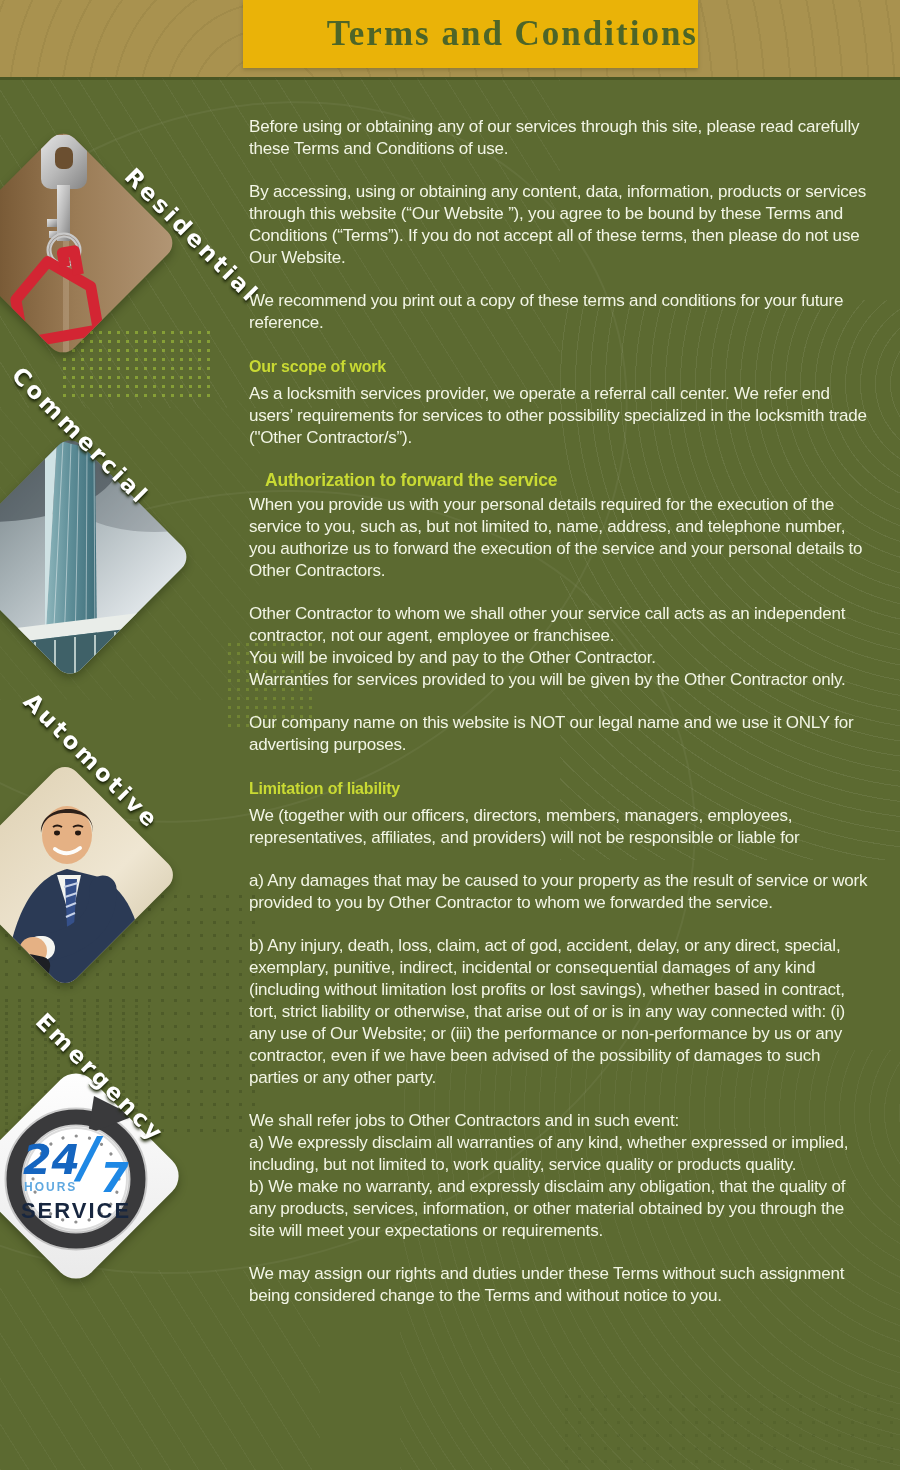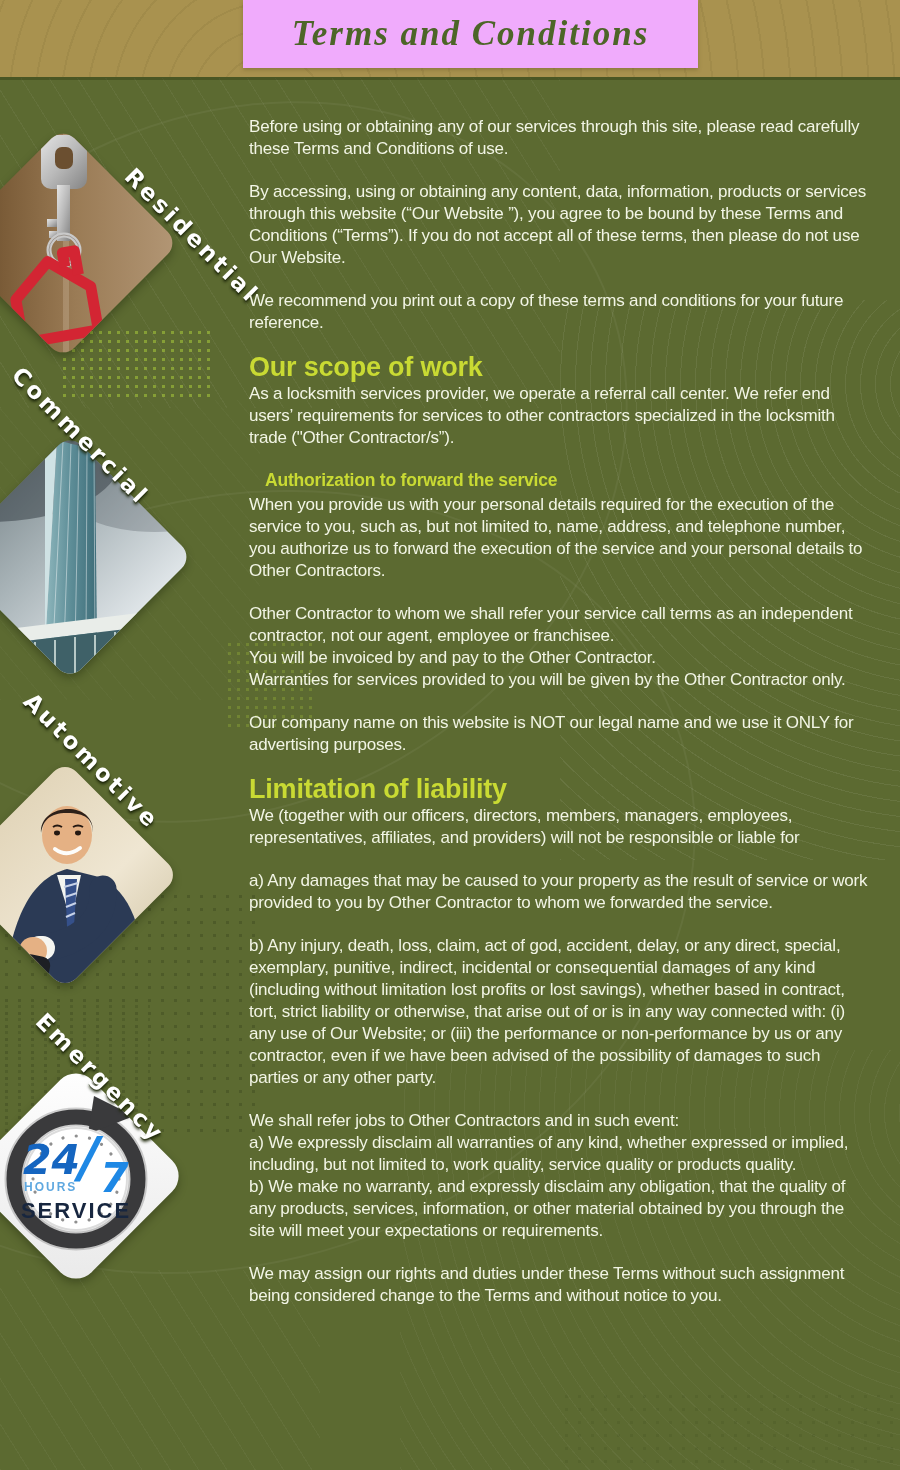"Terms and Conditions" .title-box { background: #f0abfc -> #eab308; font-style: italic -> none; justify-content: center -> flex-end }
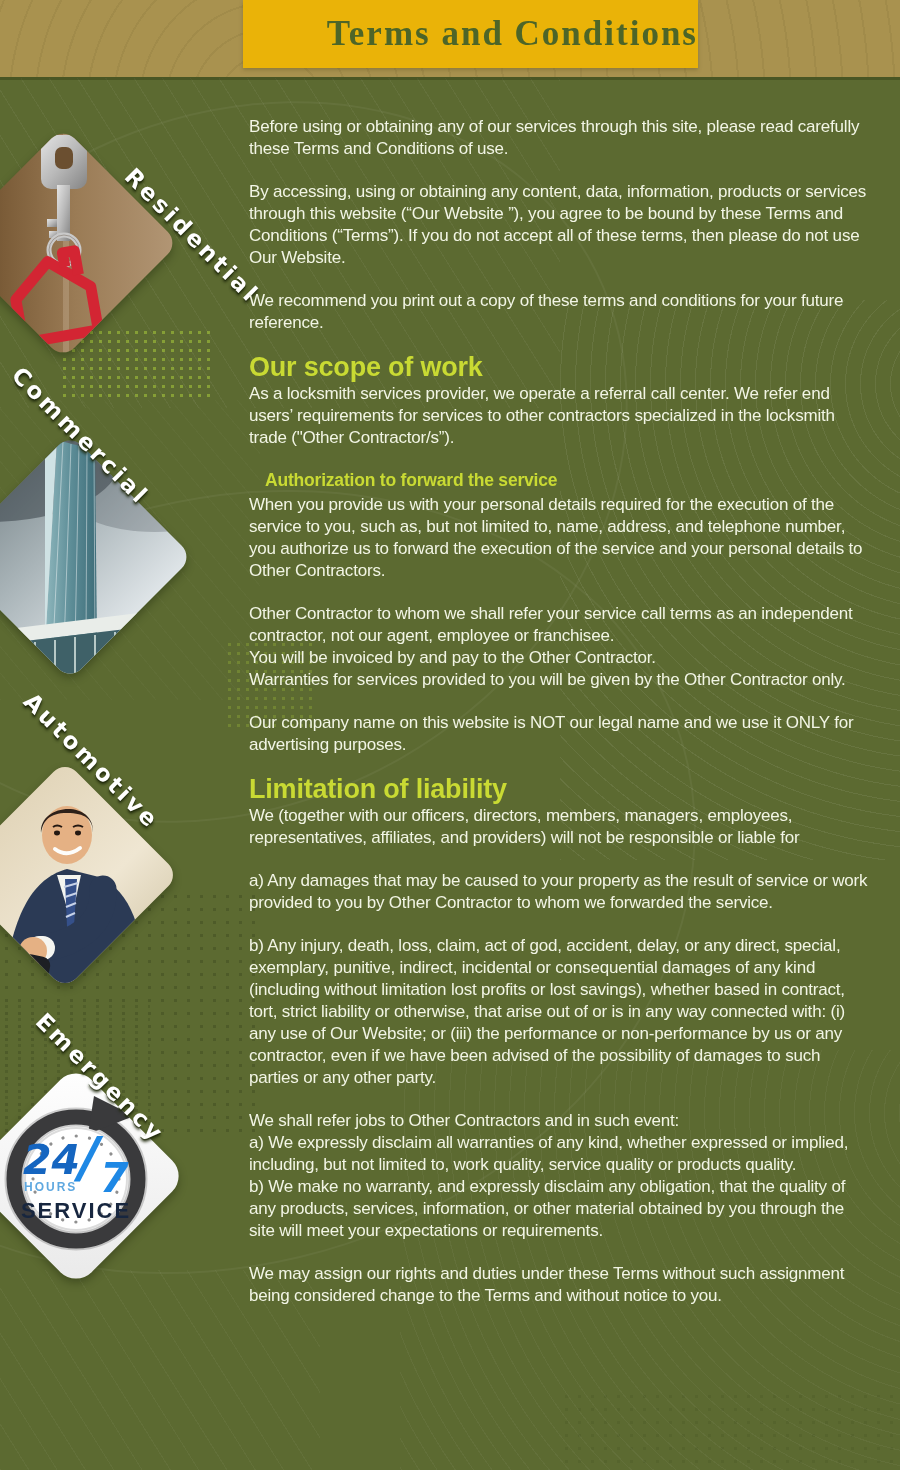"Our scope of work" .main h2 { font-size: 27px -> 16px }
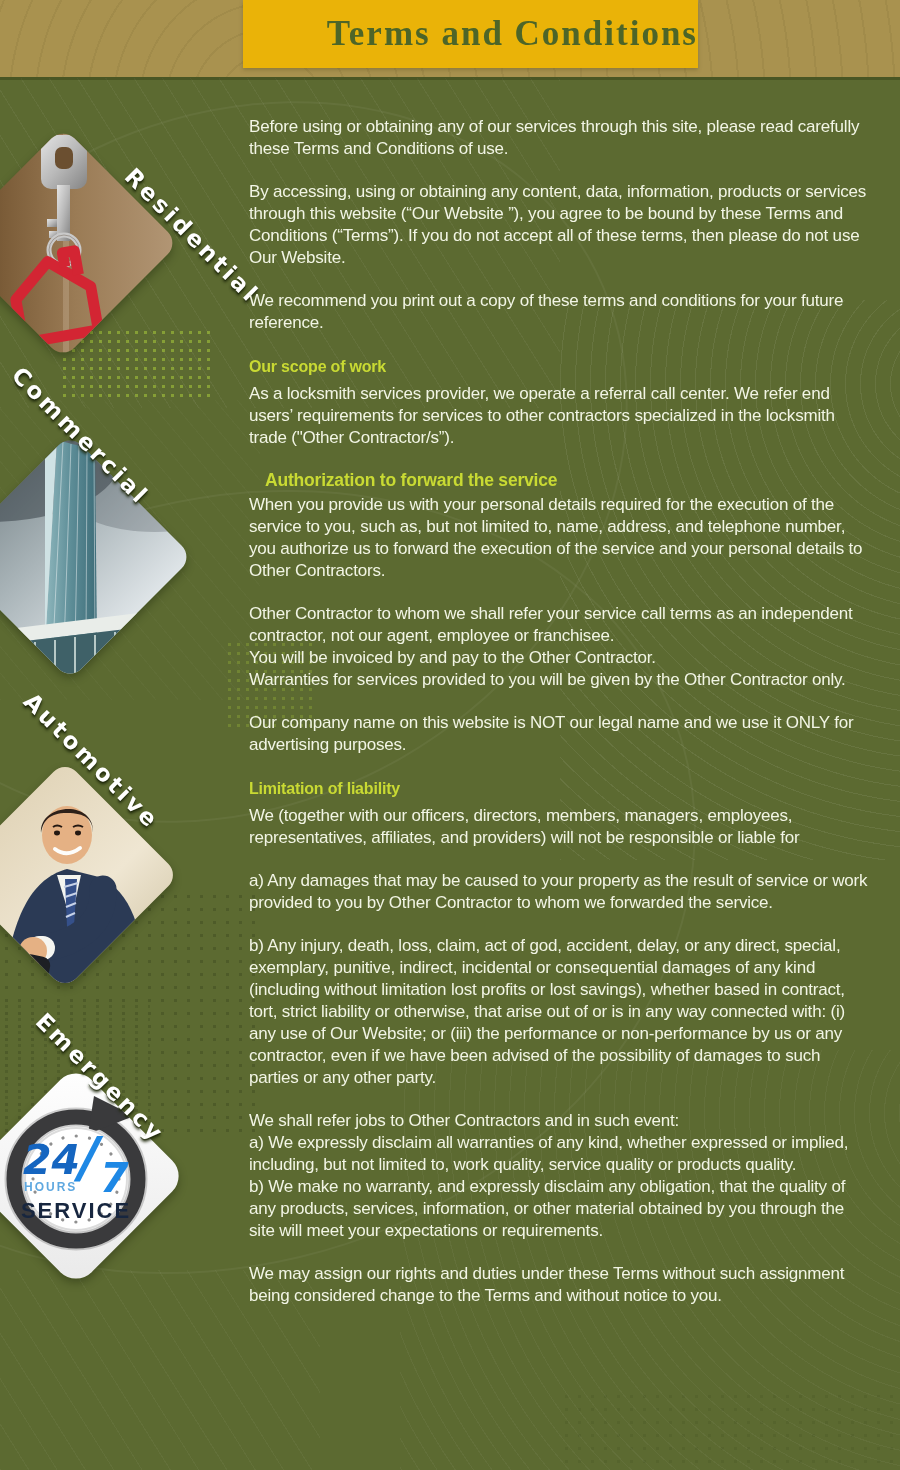"As a locksmith services provider," p { text: contractors -> possibility }
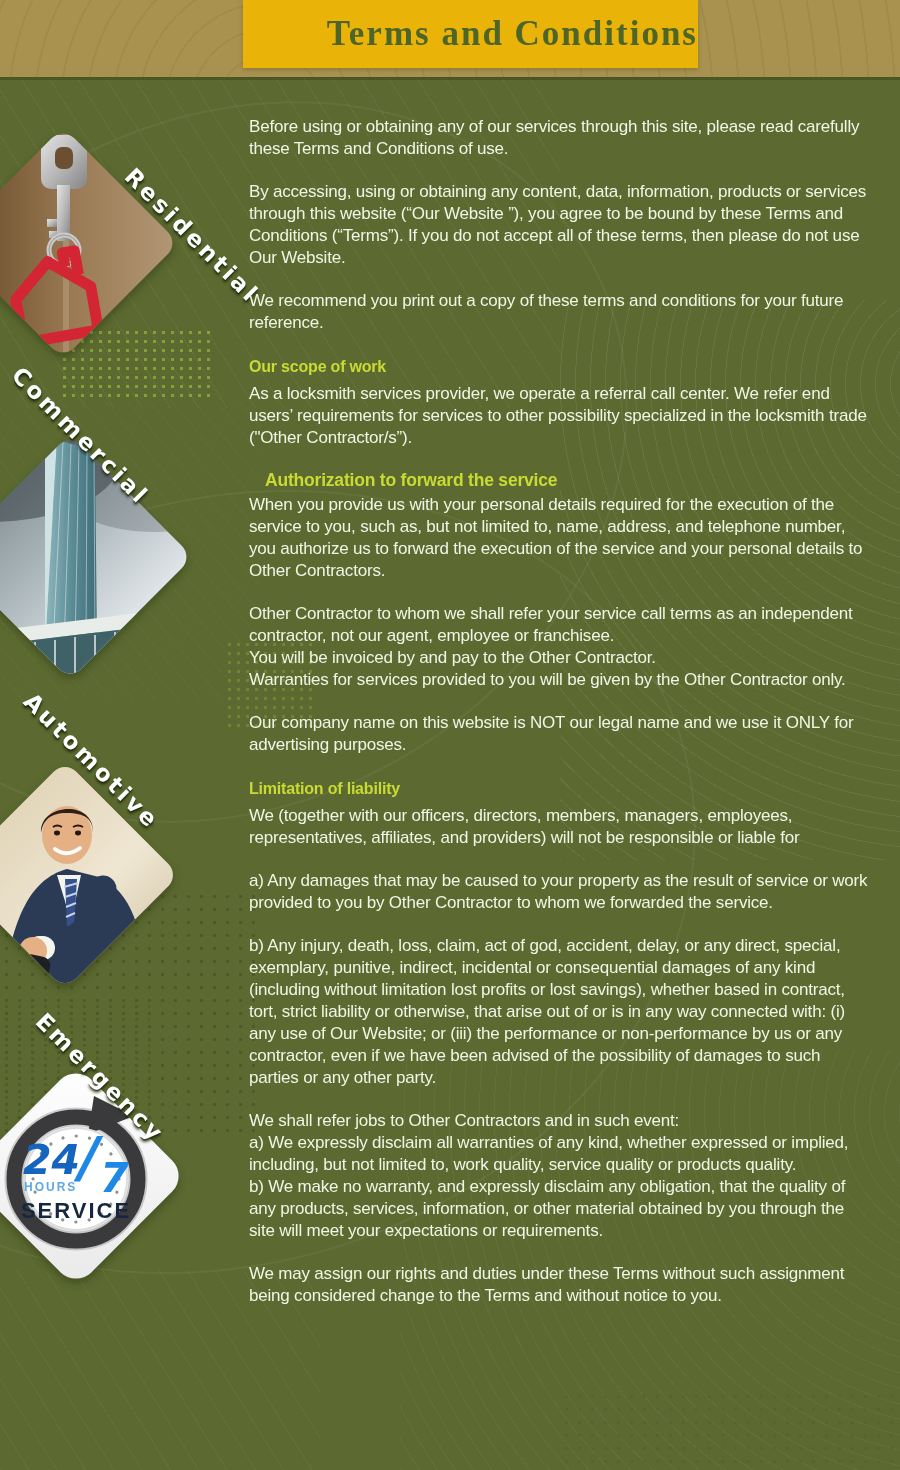"Other Contractor to whom we" p { text: refer your service call terms -> other your service call acts }
